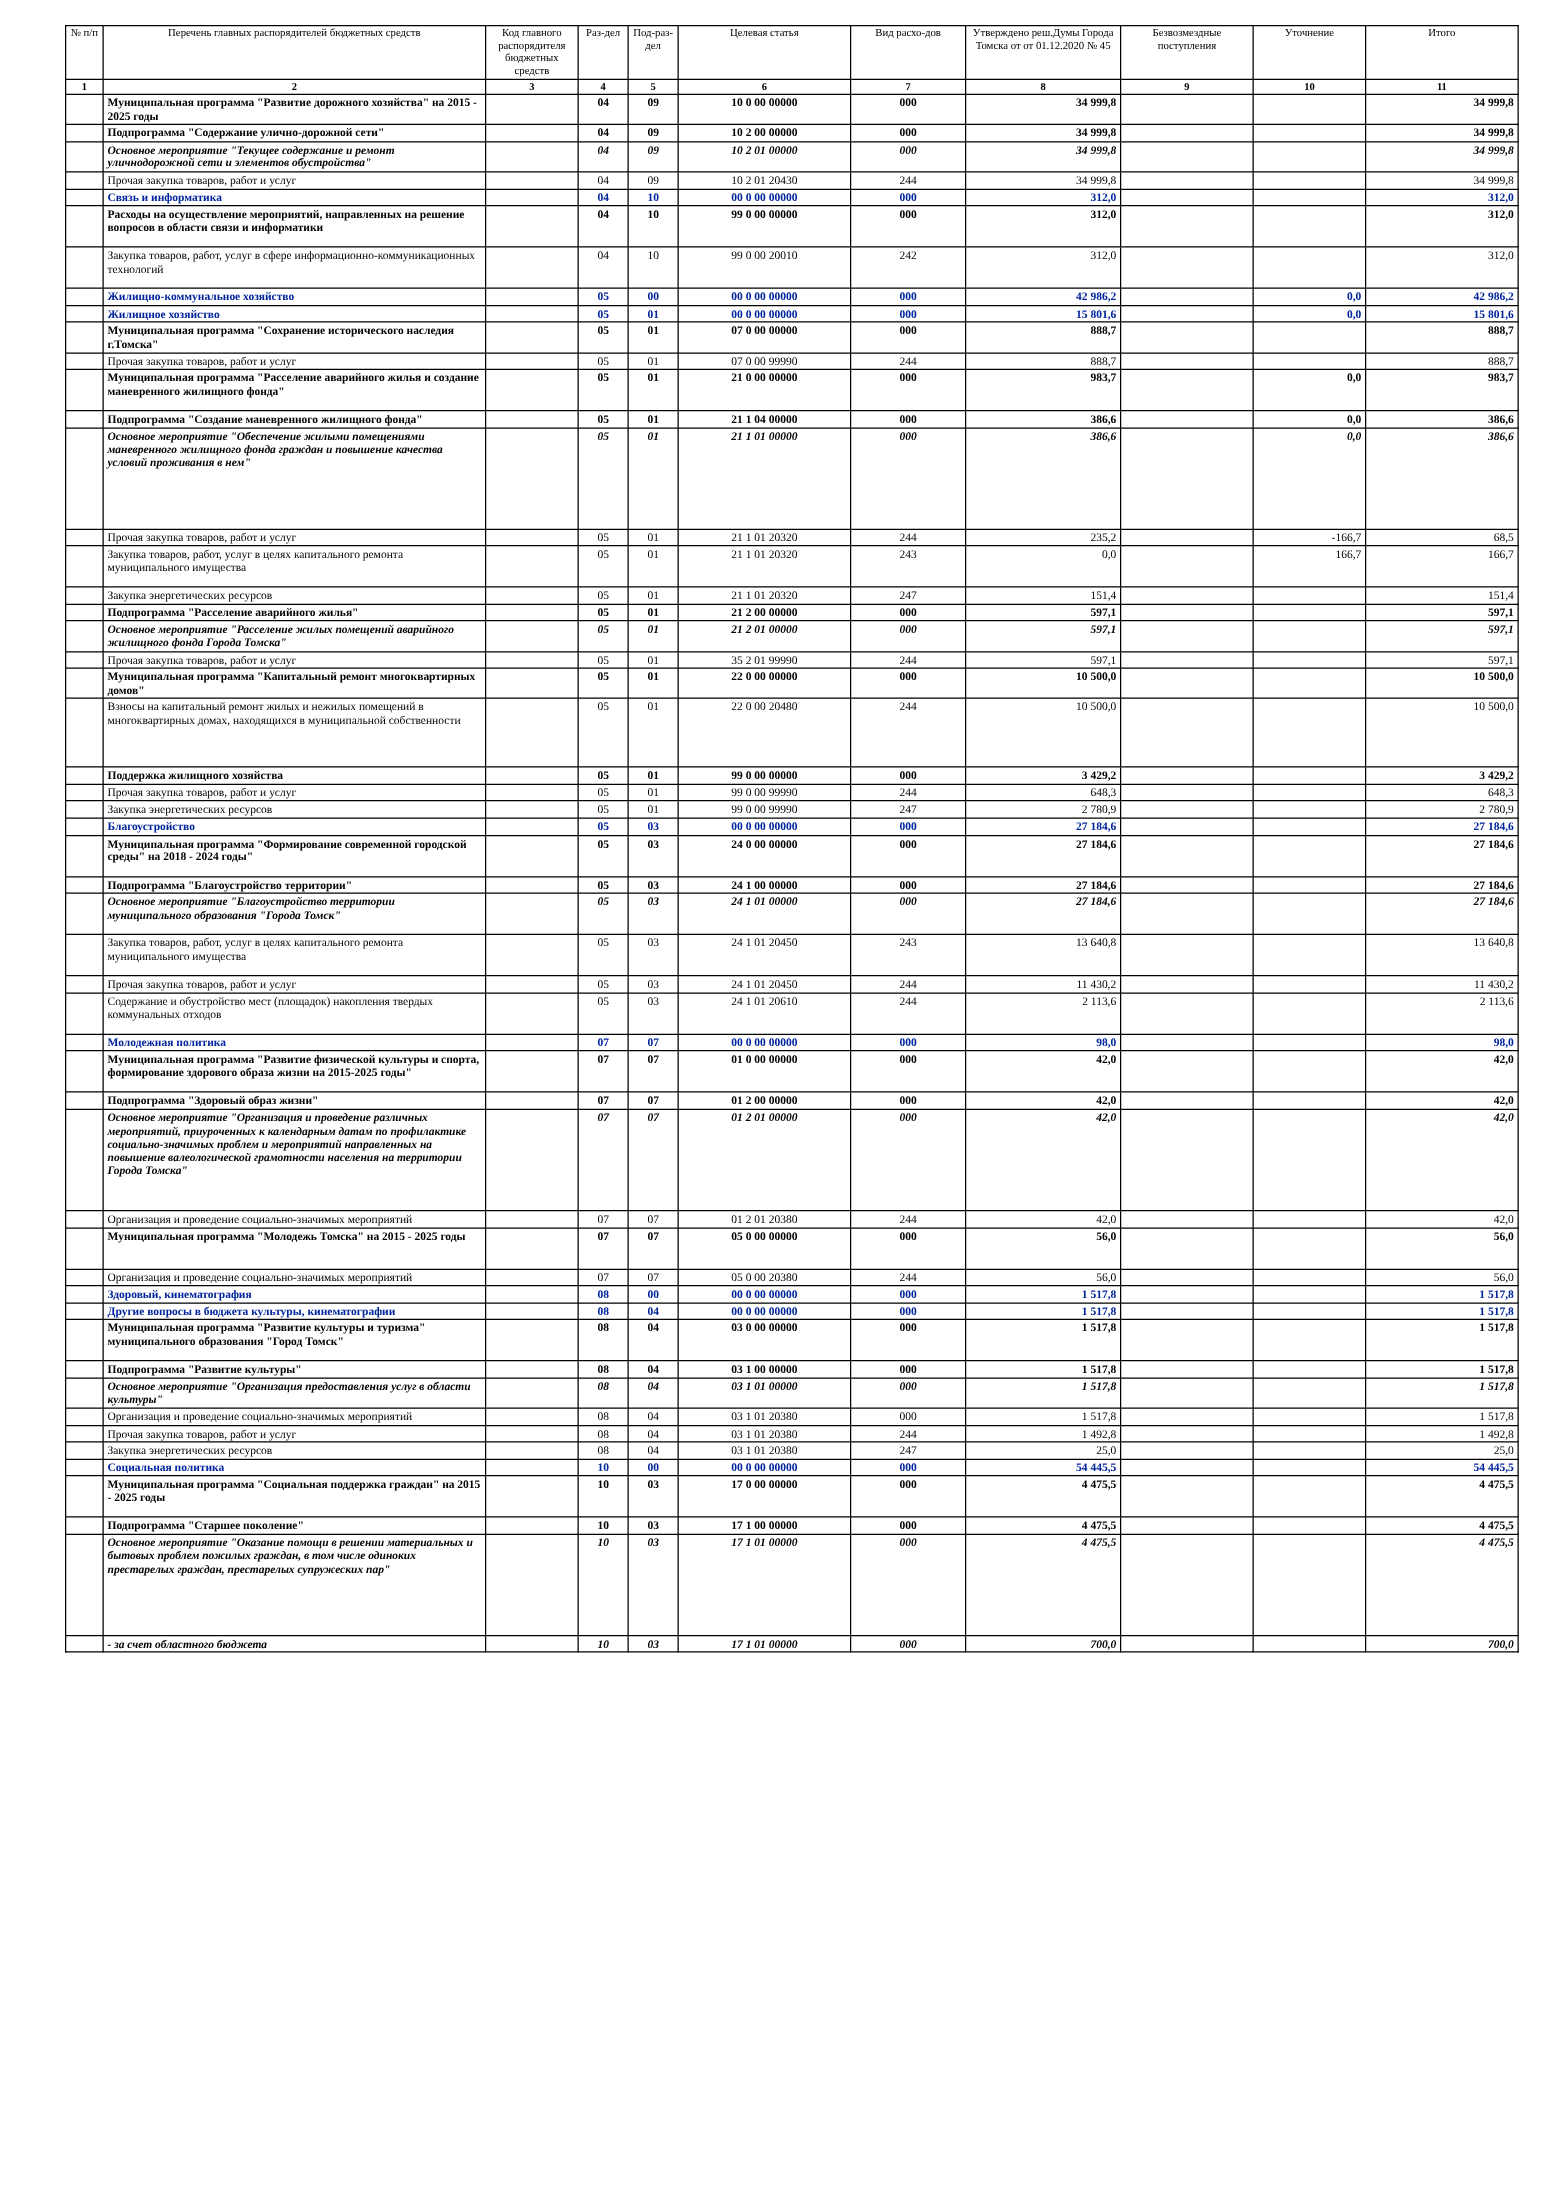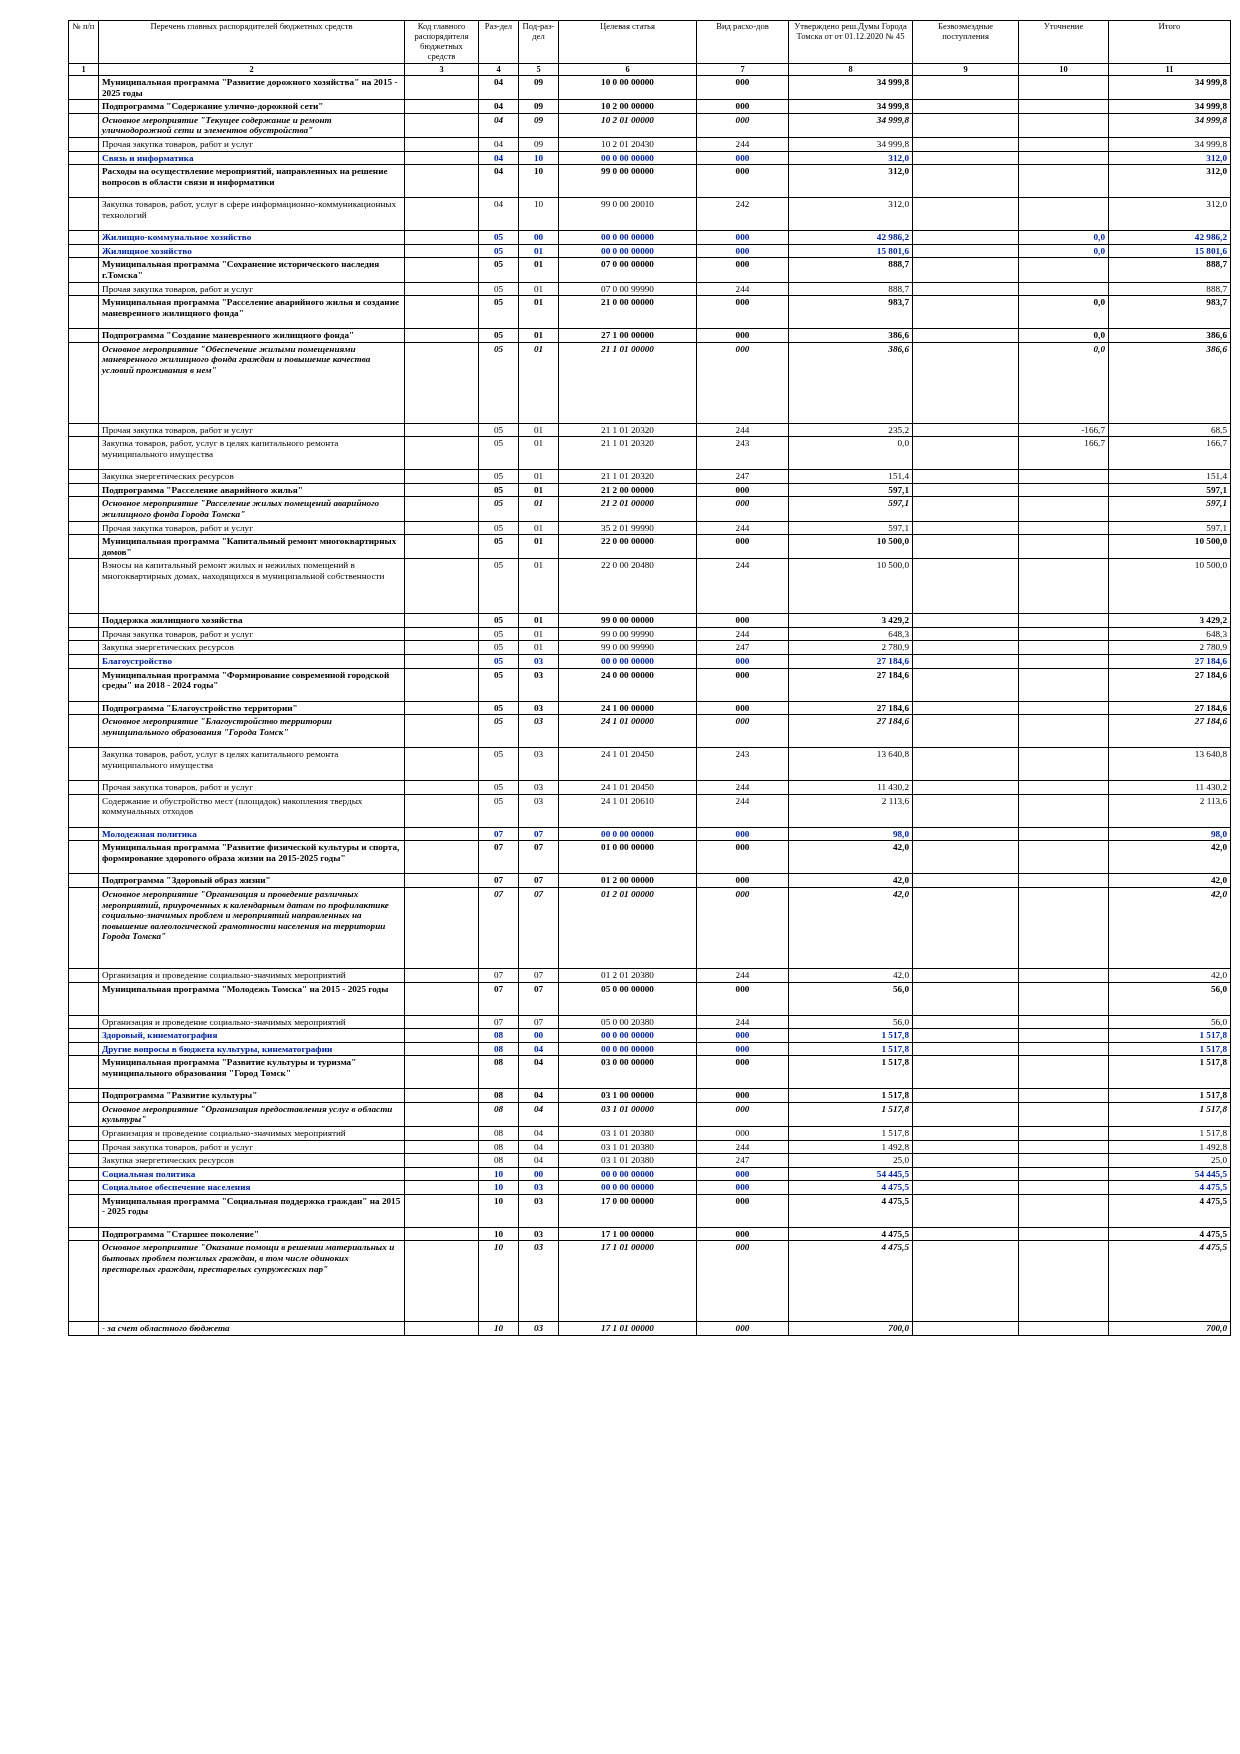"№ п/п" .page { padding: 20px 26px 10px 68px -> 20px 26px 10px 52px }
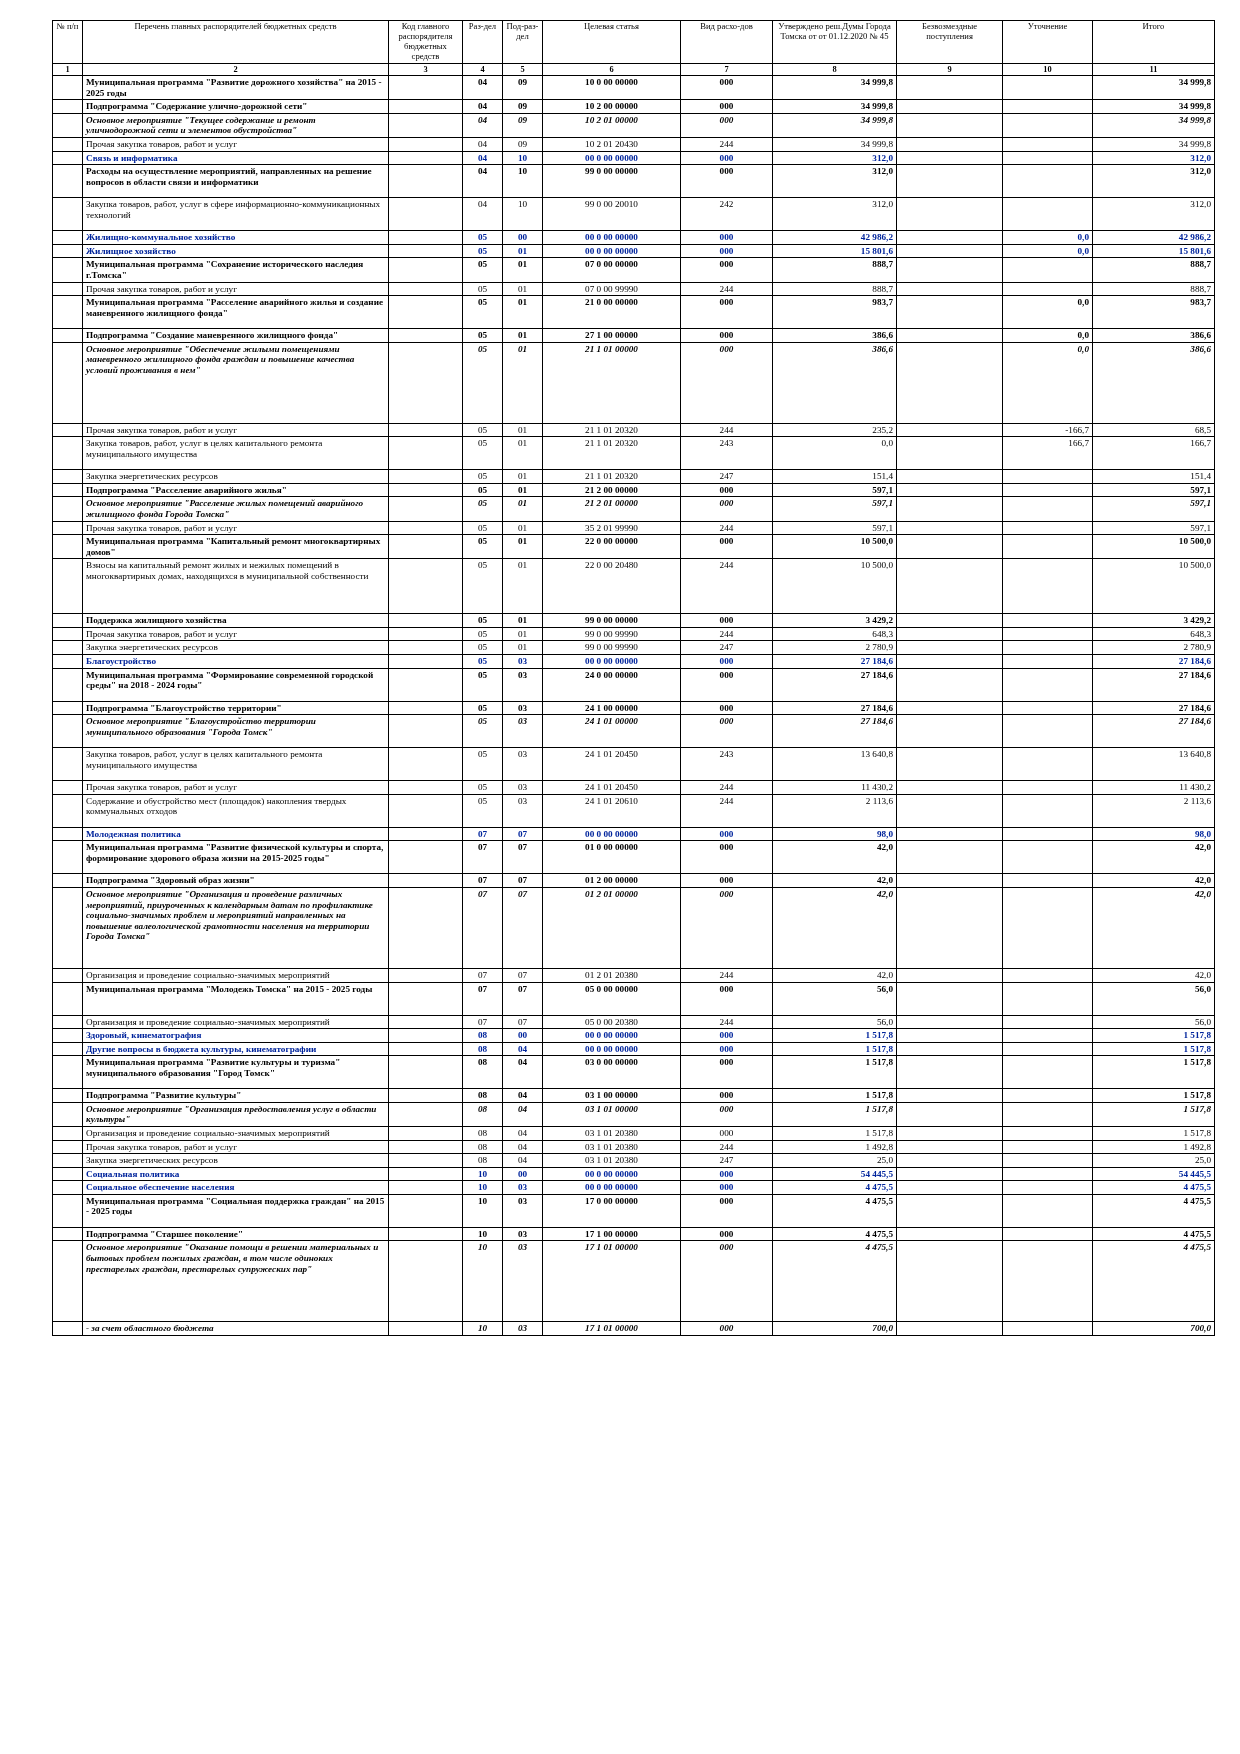"27 1 00 00000" td.ctr { text: 27 1 00 -> 21 1 04 }
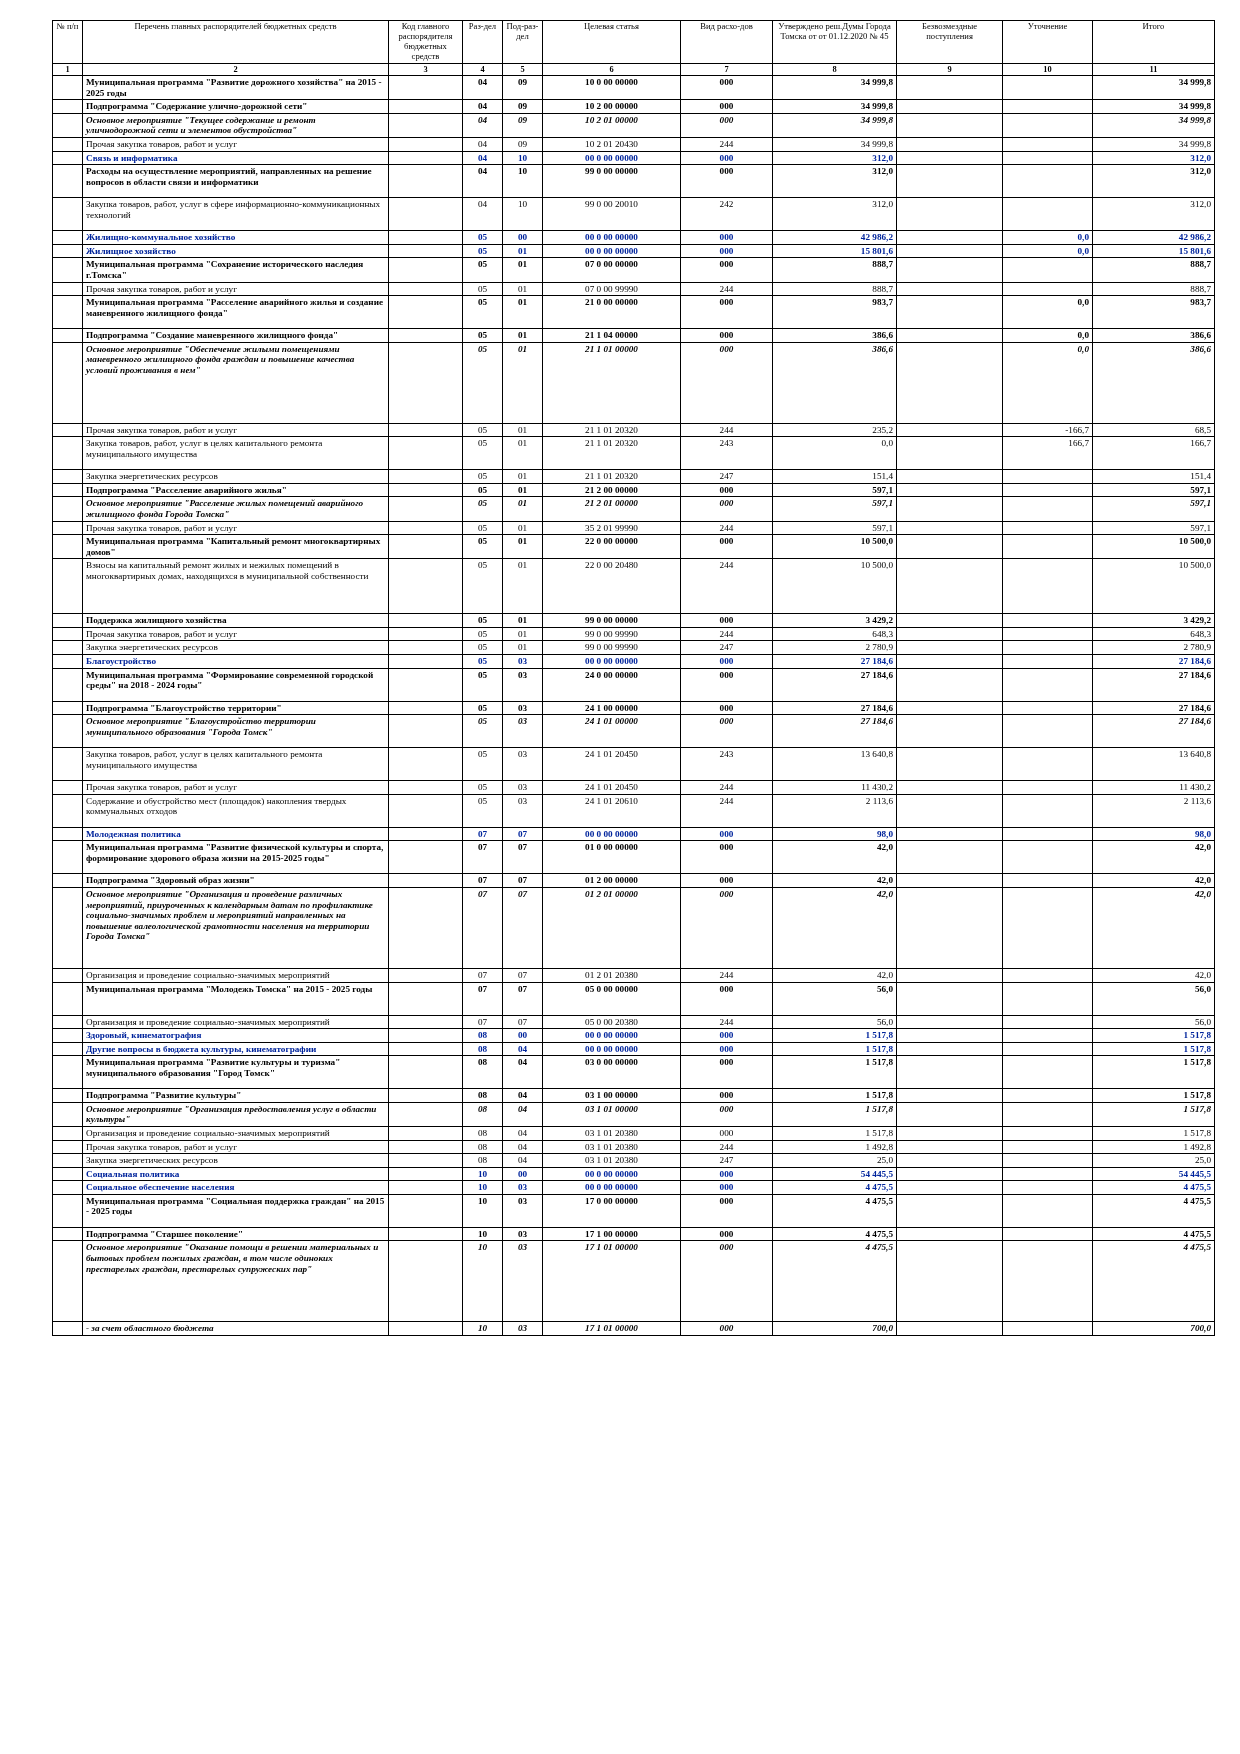"Социальное обеспечение населения" tr.blue { html: <tr> <td></td> <td>Социальное обеспечение населения</td> <td></td> <td>10</td> <td>03</td> <td>00 0 00 00000</td> <td>000</td> <td>4 475,5</td> <td></td> <td></td> <td>4 475,5</td> </tr> -> none }
